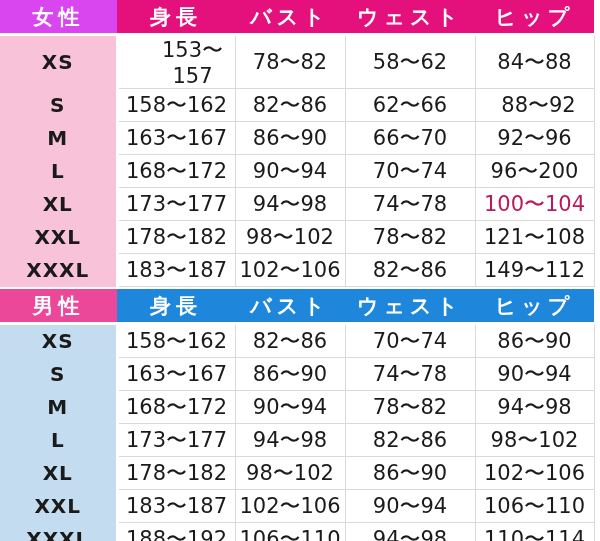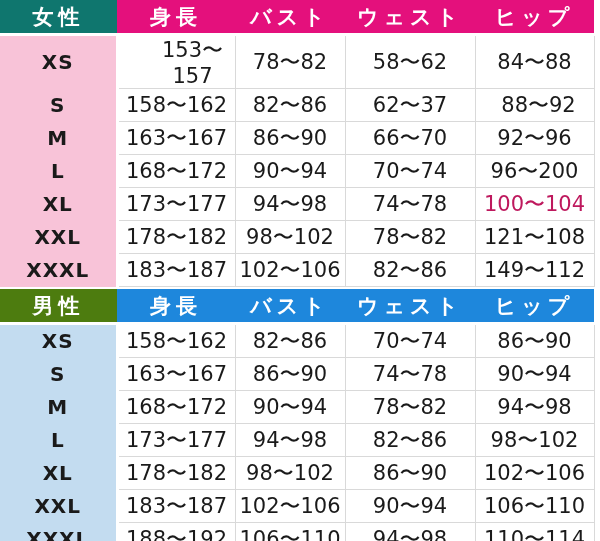"女性" th.hdr { background: #0f766e -> #d946ef }
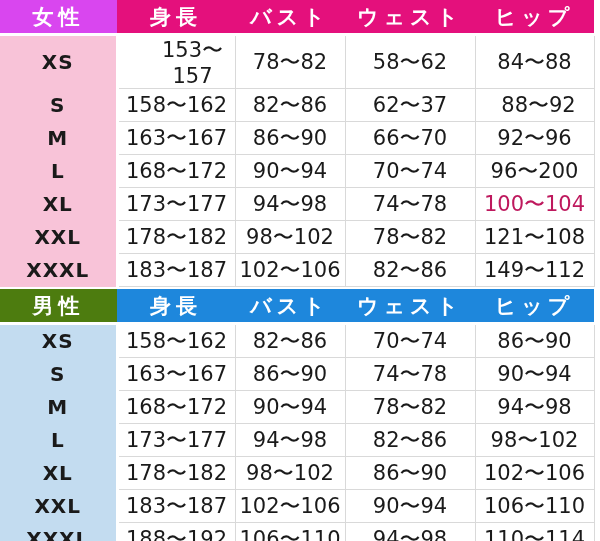"62〜37" td.val { text: 37 -> 66 }
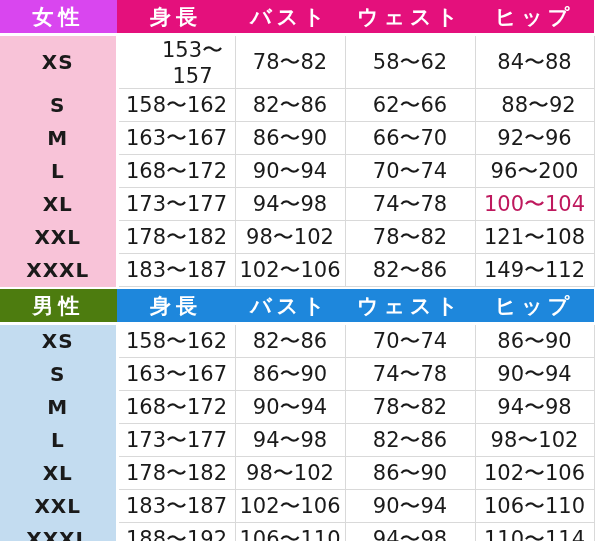"男性" th.hdr { background: #4d7c0f -> #ec4899 }
